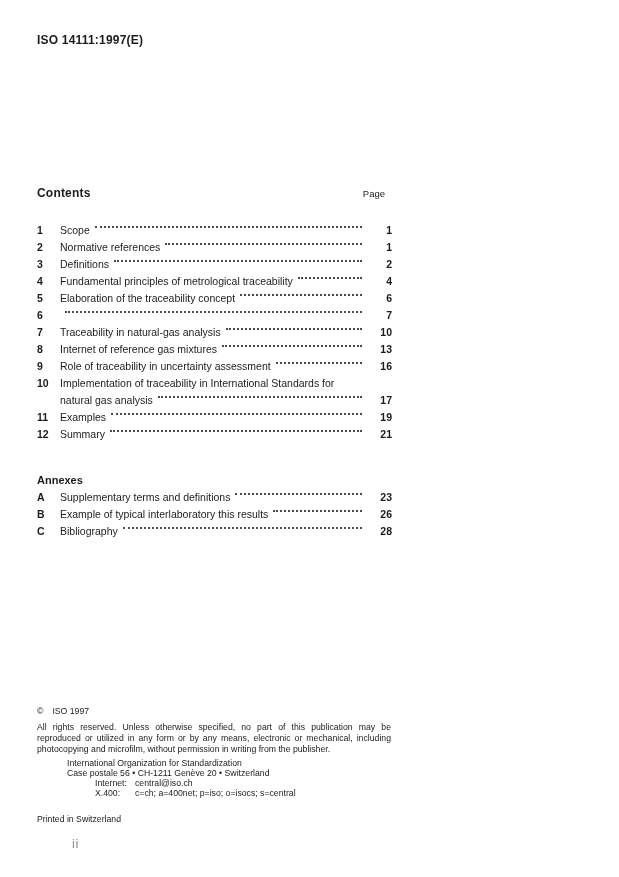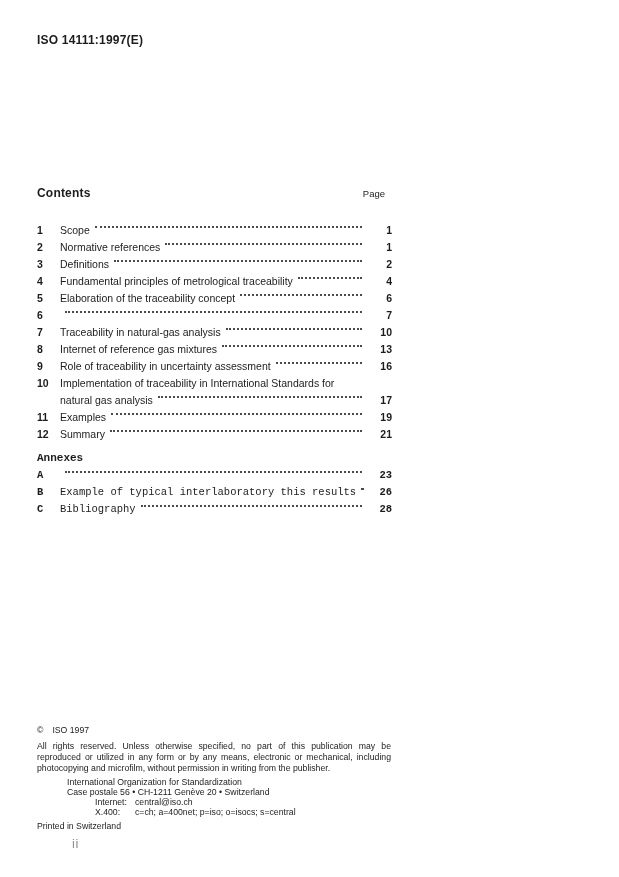"Annexes" .annexes { font-family: Liberation Mono, monospace -> none; top: 450px -> 472px }
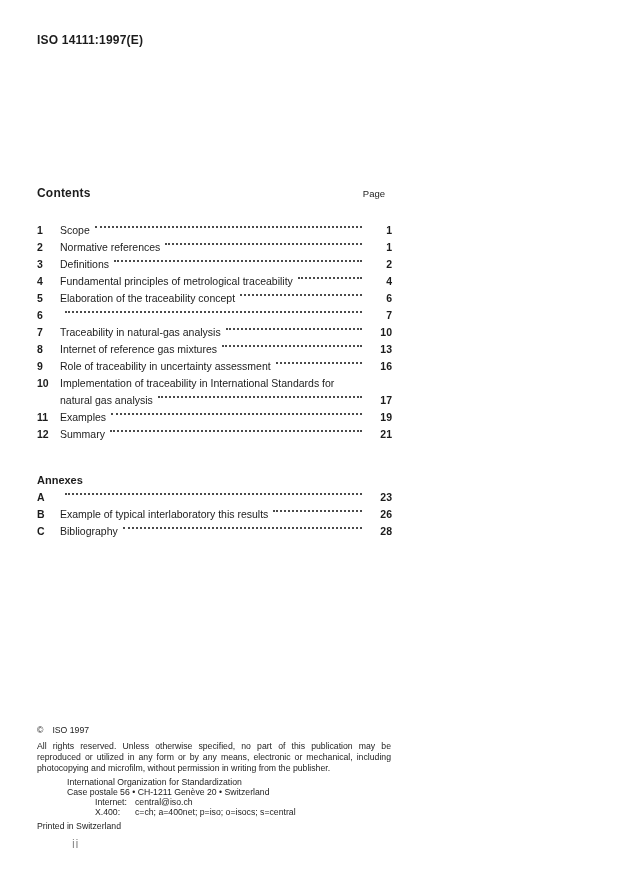"Supplementary terms and definitions" span.toc-title { html: none -> <span>Supplementary terms and definitions</span> }
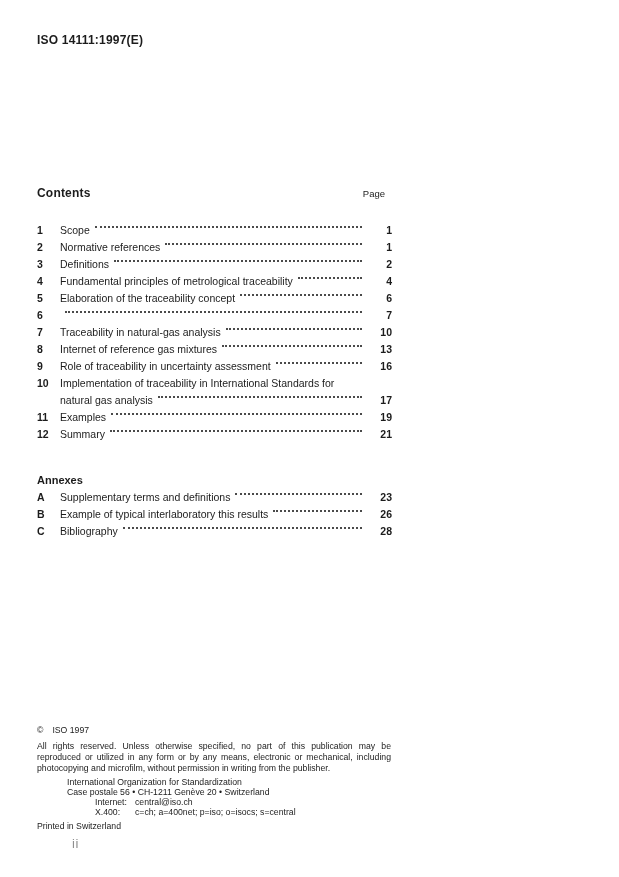"© ISO 1997" .copyright-line { margin-top: 19px -> none }
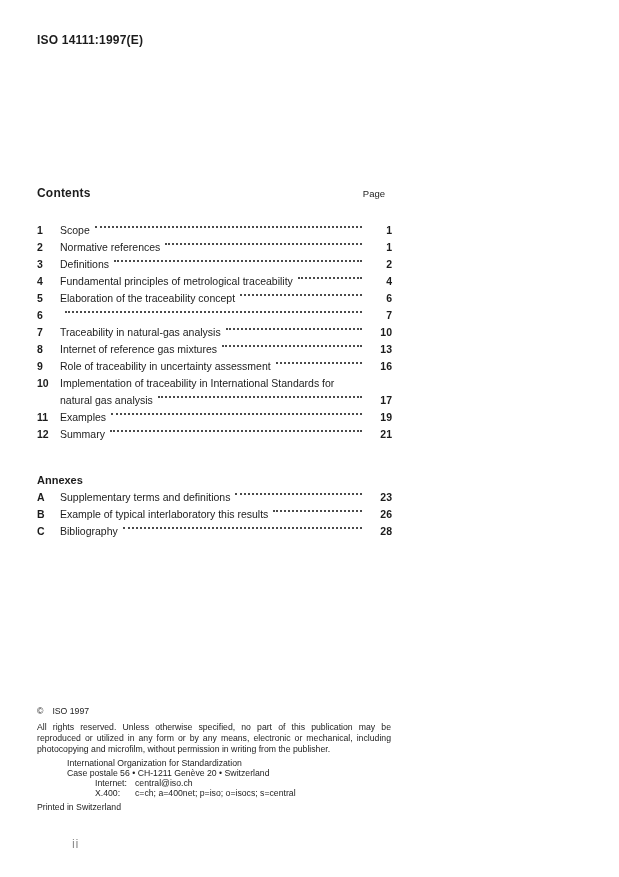"Printed in Switzerland" .printed { margin-top: 4px -> 16px }
